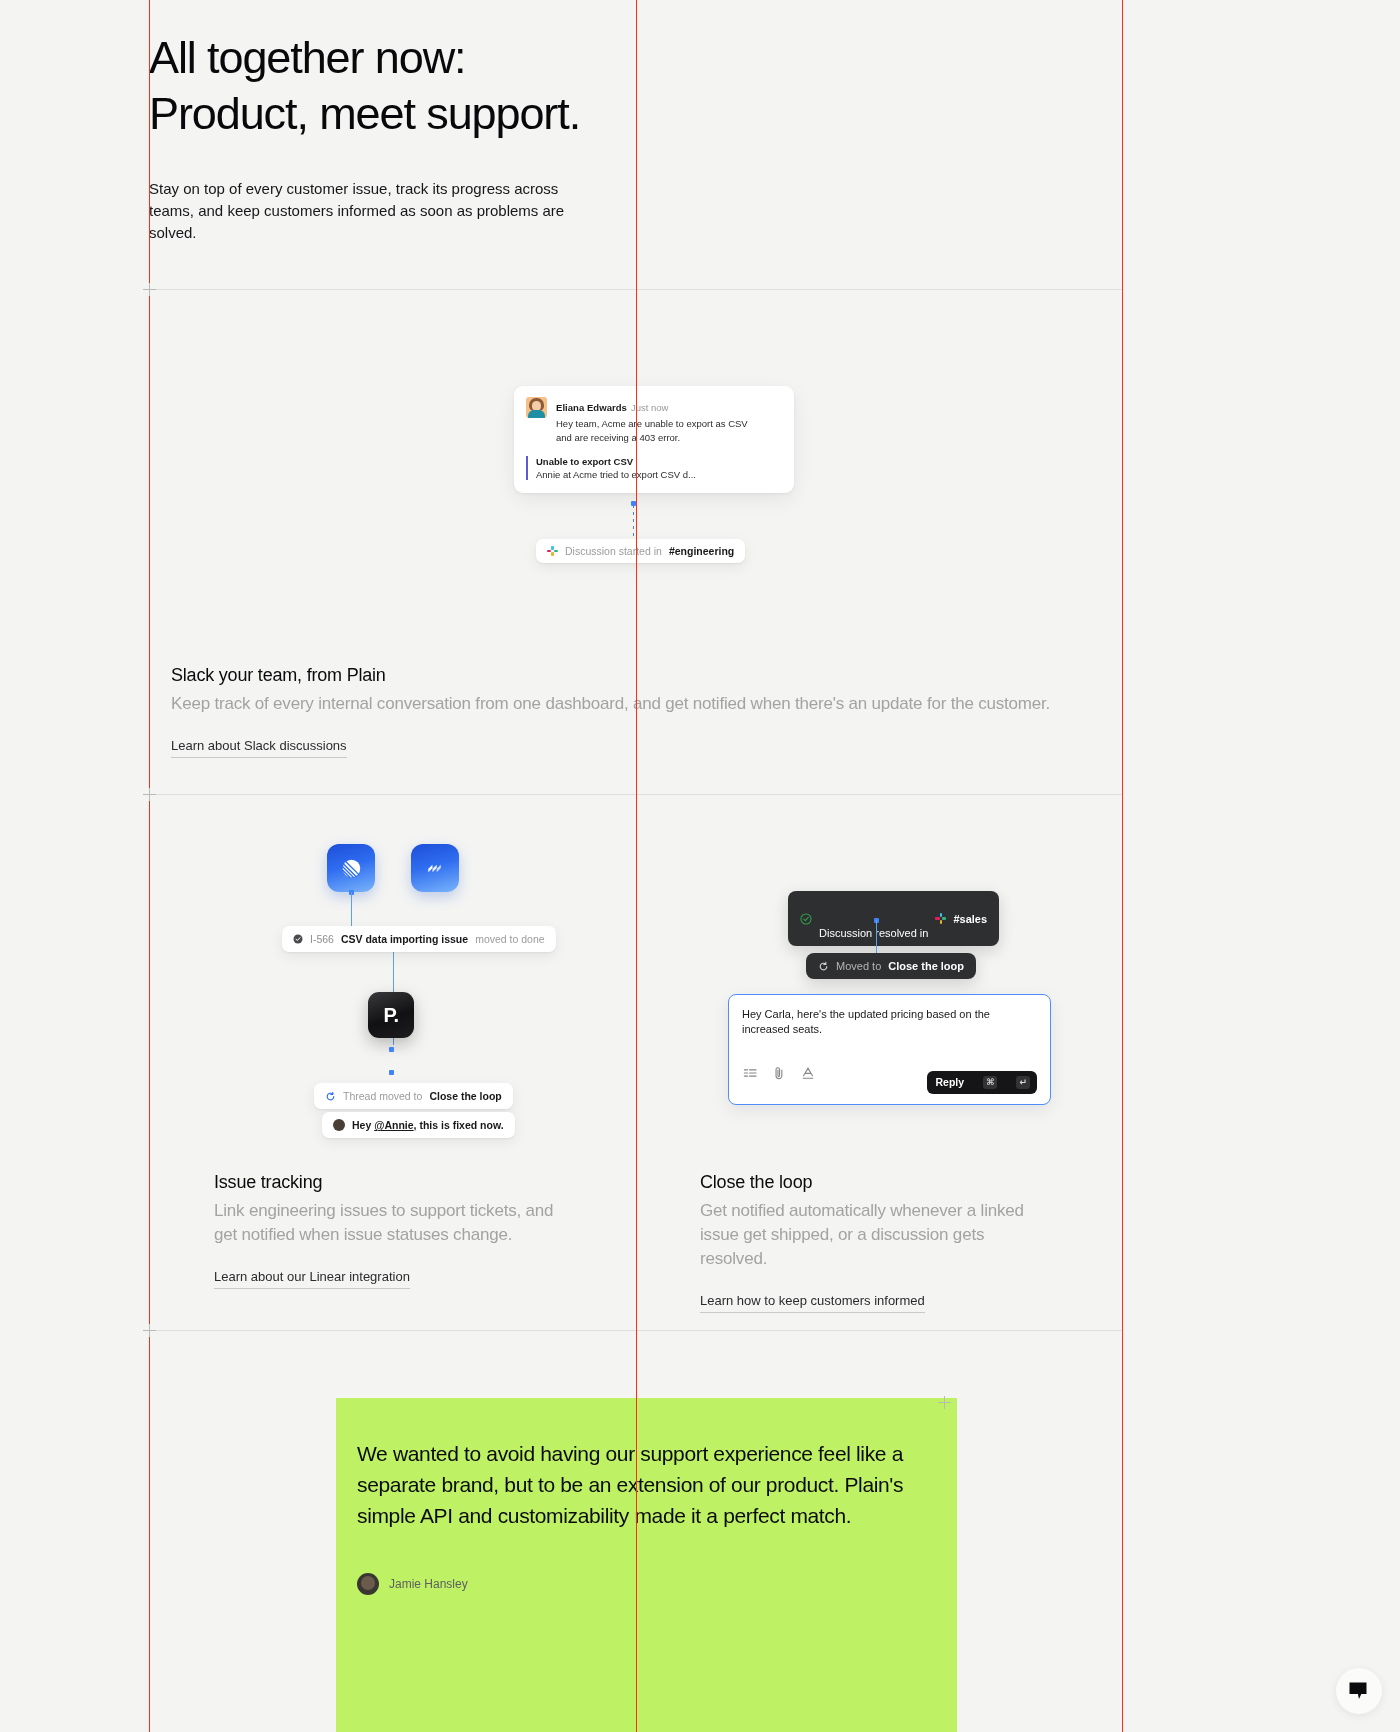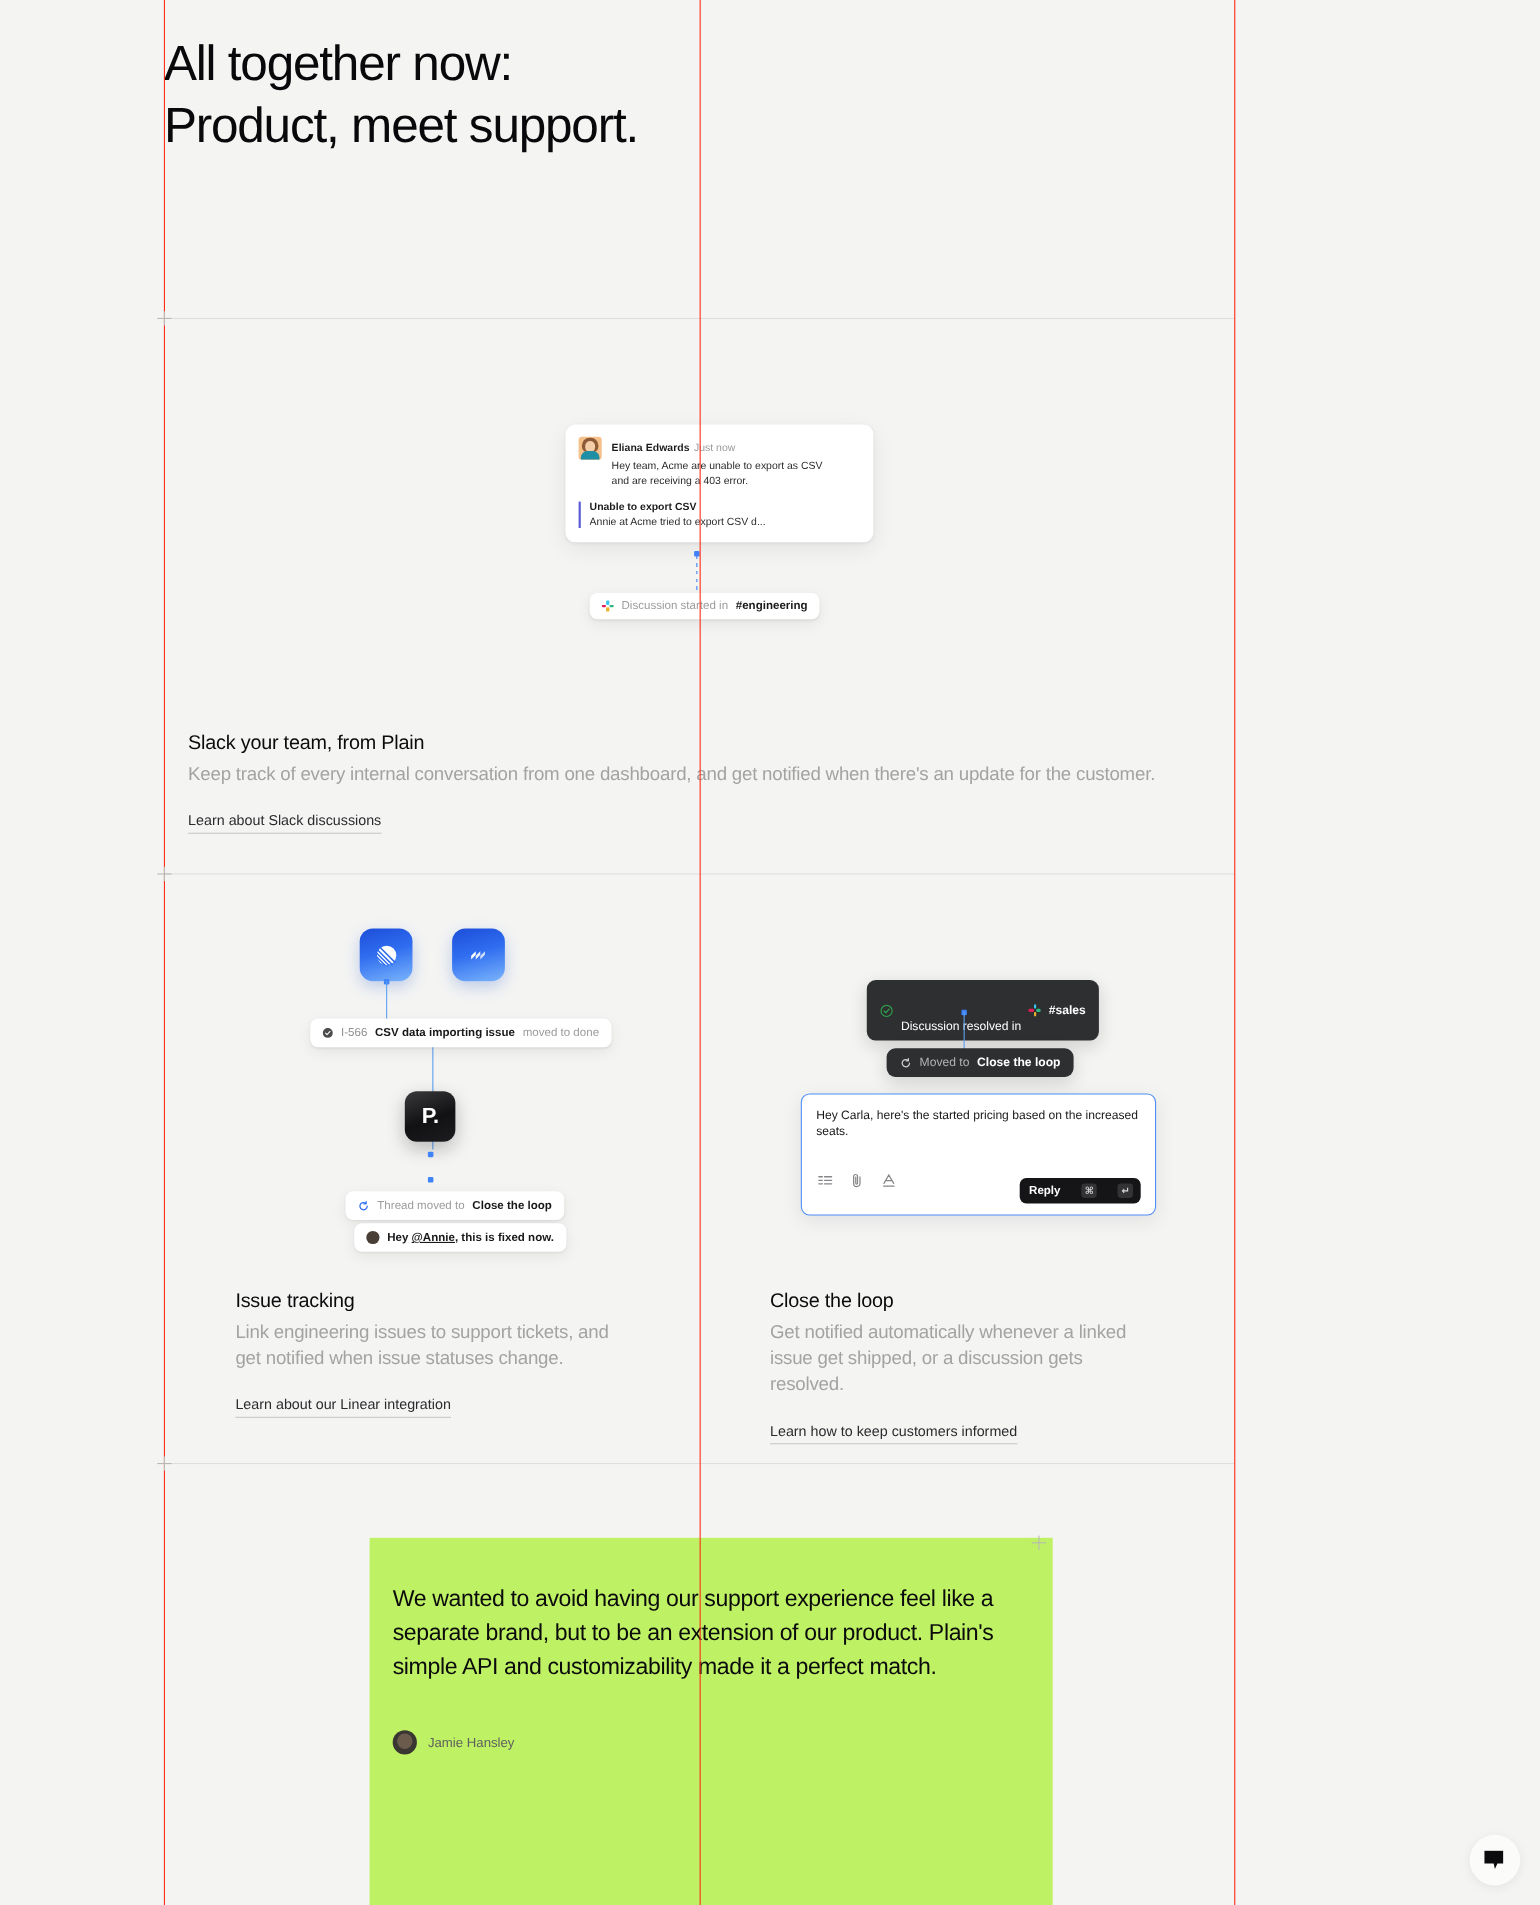"Stay on top of every" p { html: none -> <p>Stay on top of every customer issue, track its progress across teams, and keep customers informed as soon as problems are solved.</p> }
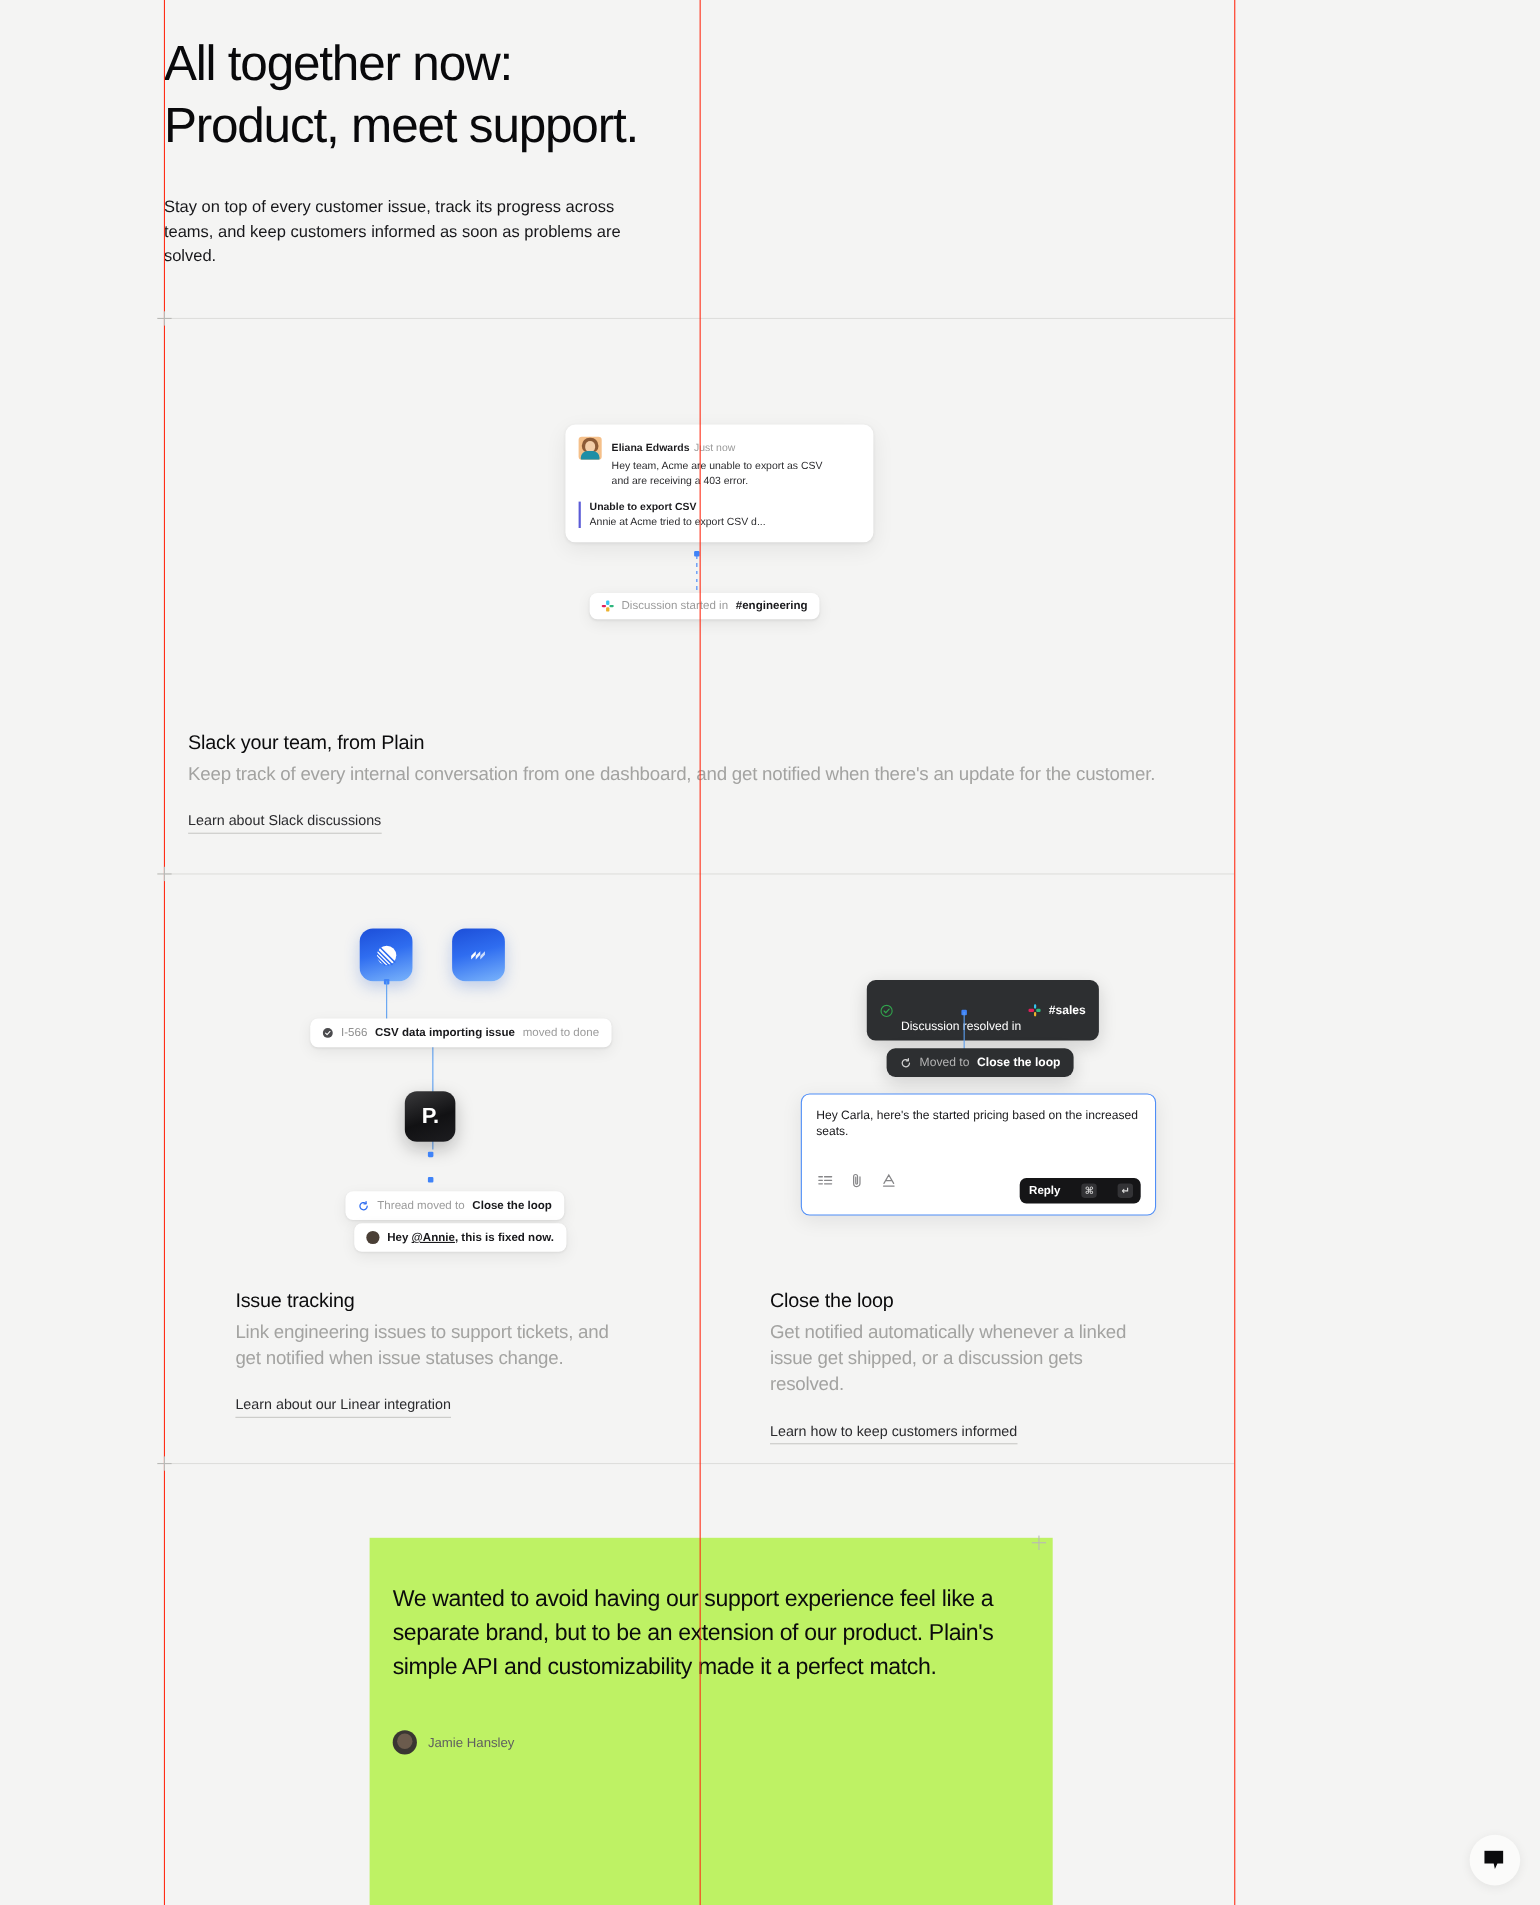"Hey Carla, here's the started" div.composer-text { text: started -> updated }
